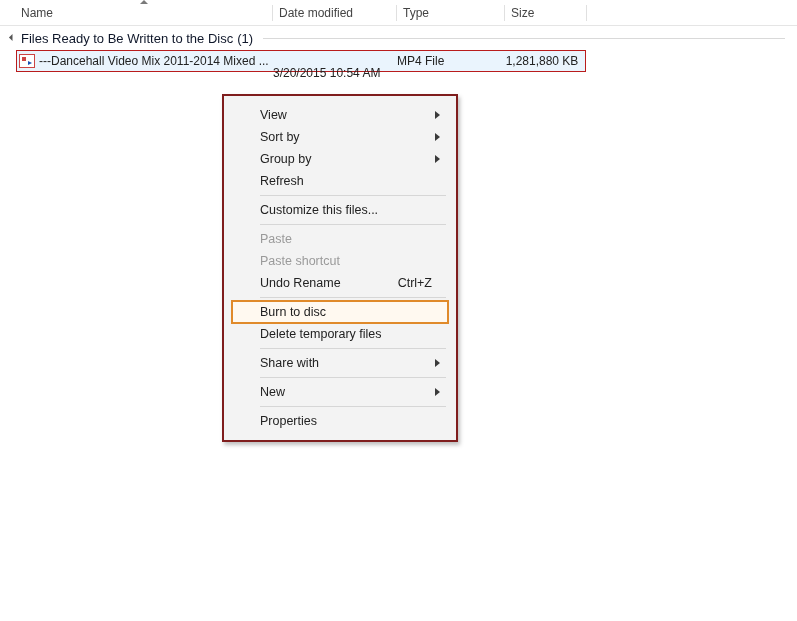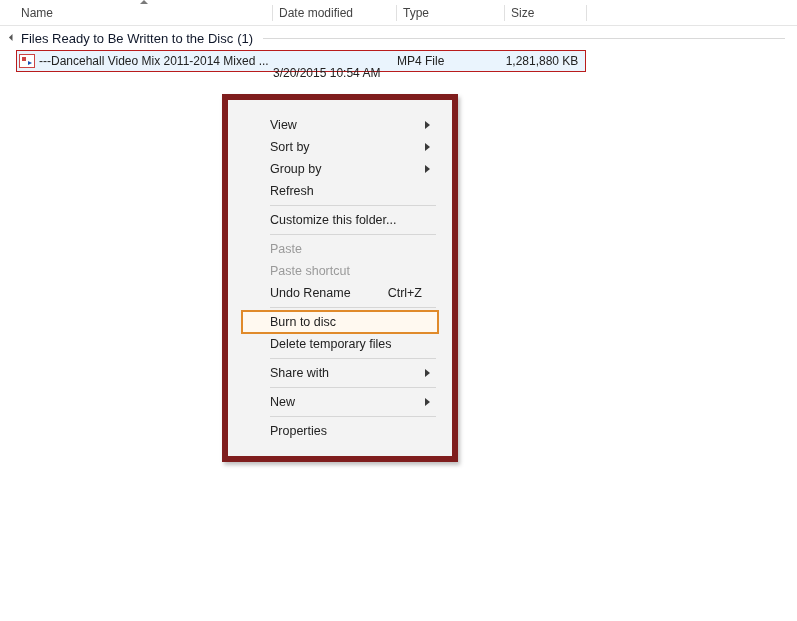"View" .ctx { border: 6px solid #7f1d1d -> 2px solid #7f1d1d; padding: 14px -> 8px }
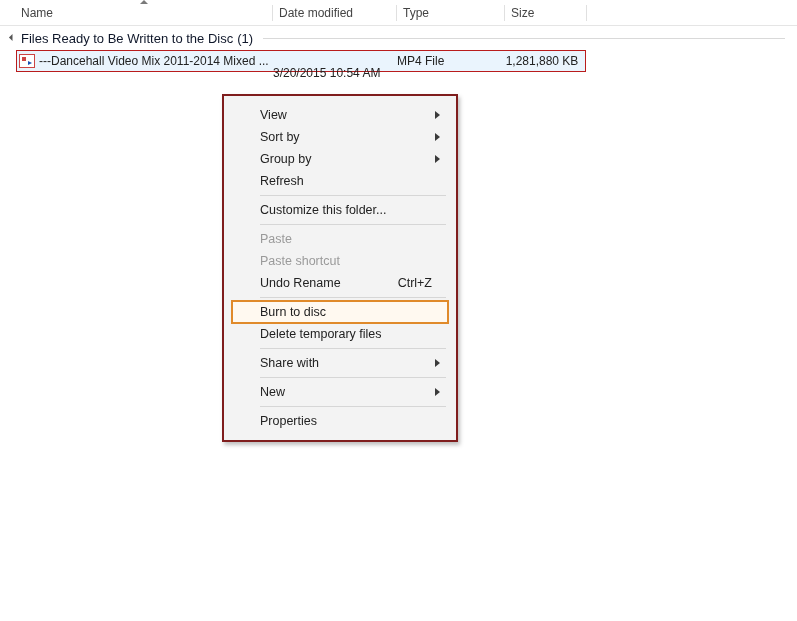"Customize this folder..." span { text: folder -> files }
